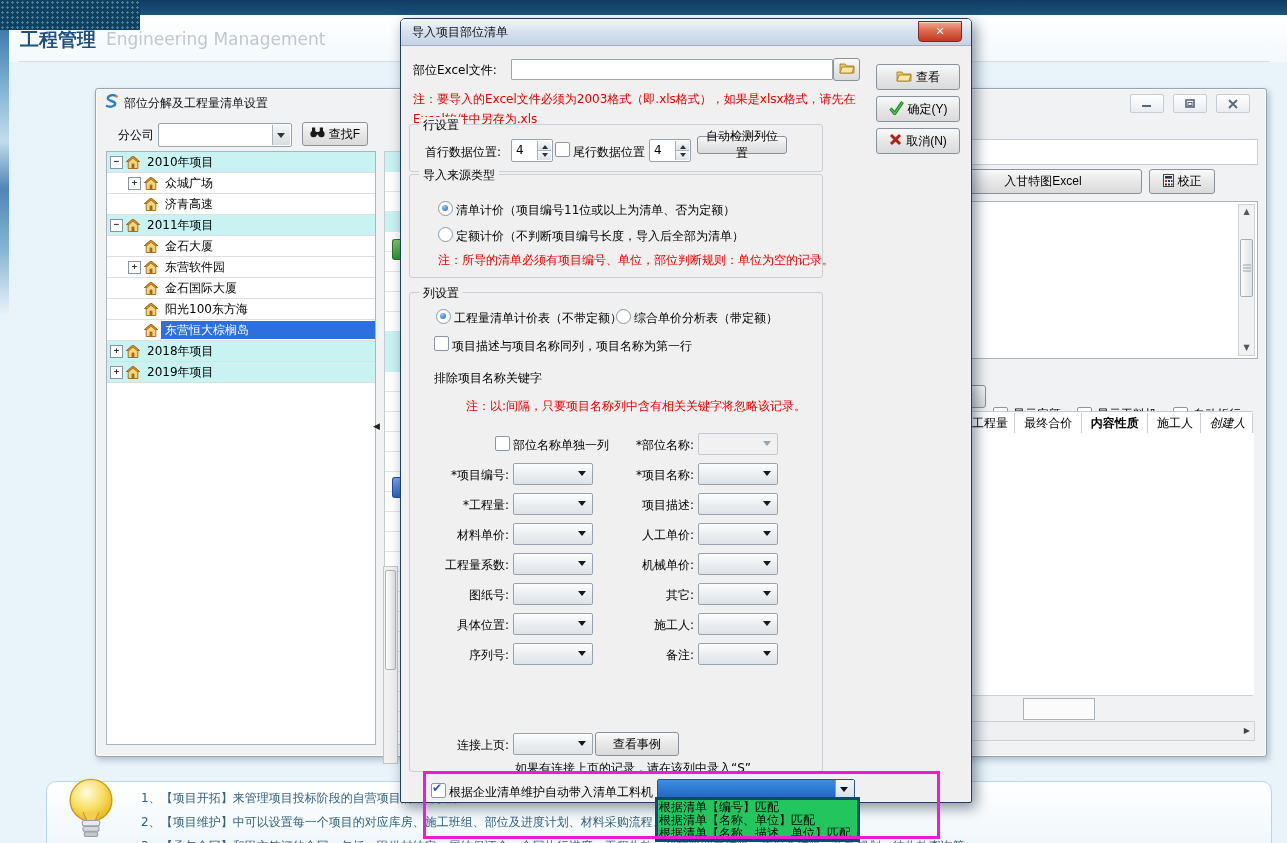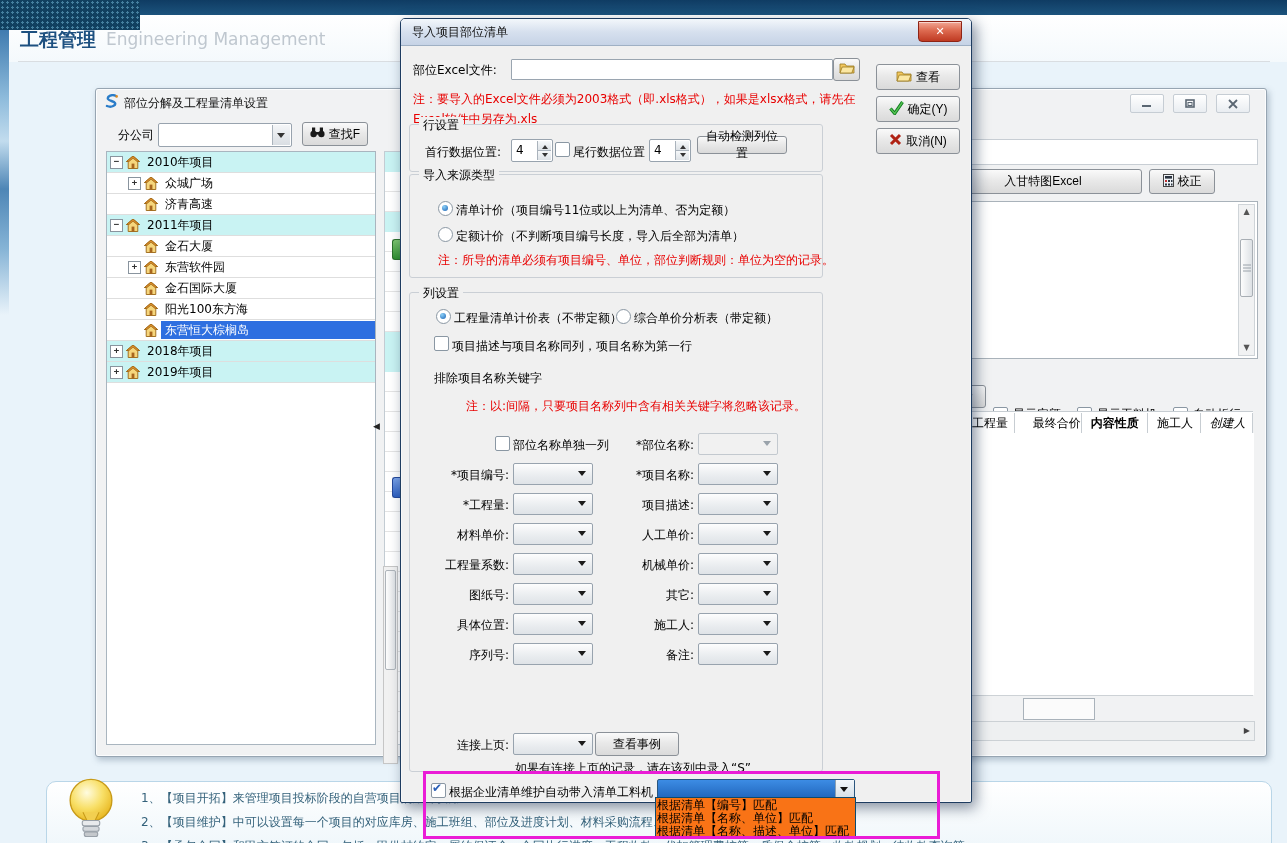"最终合价" .rp-headers span:nth-of-type(2) { text-align: right -> none }
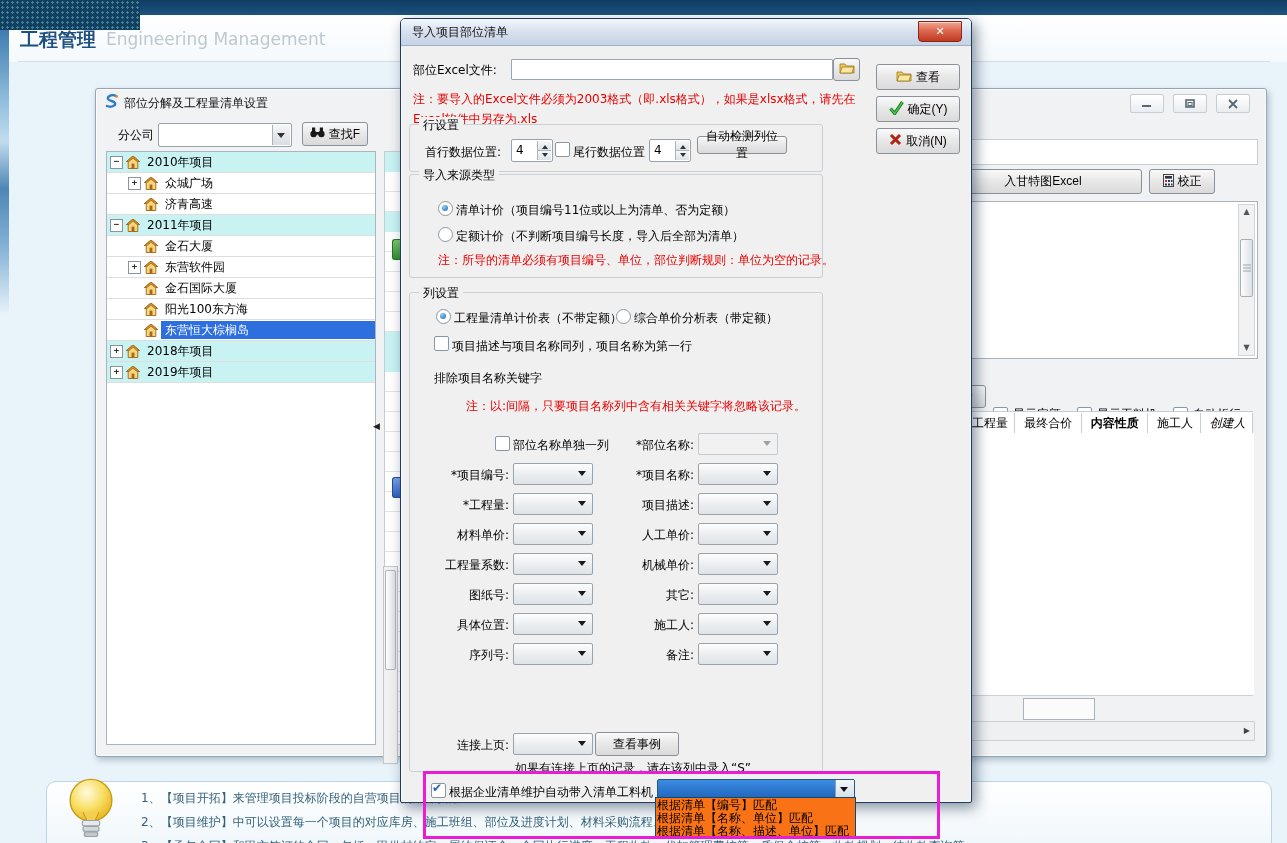"根据清单【编号】匹配" .ddlist { background: #f97316 -> #22c55e; border: 1px solid #0c4a6e -> 3px solid #0c4a6e }
